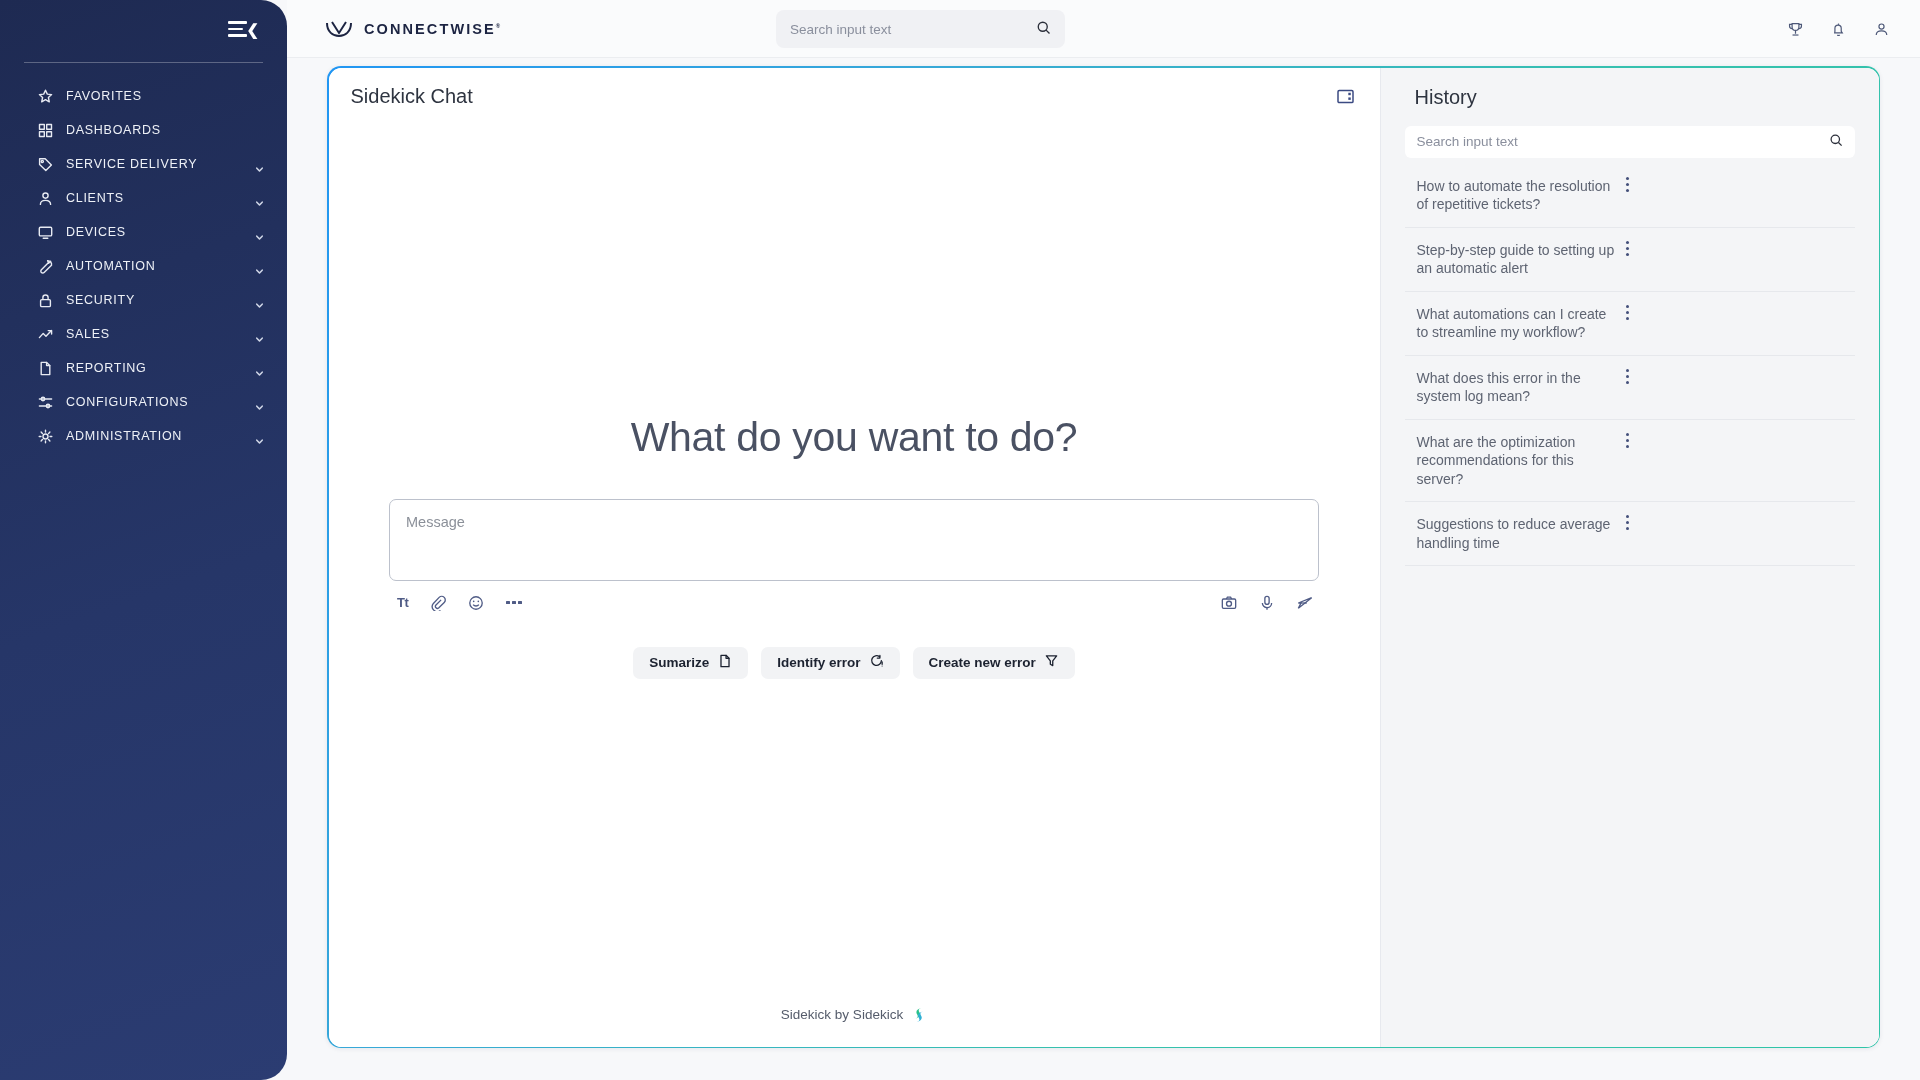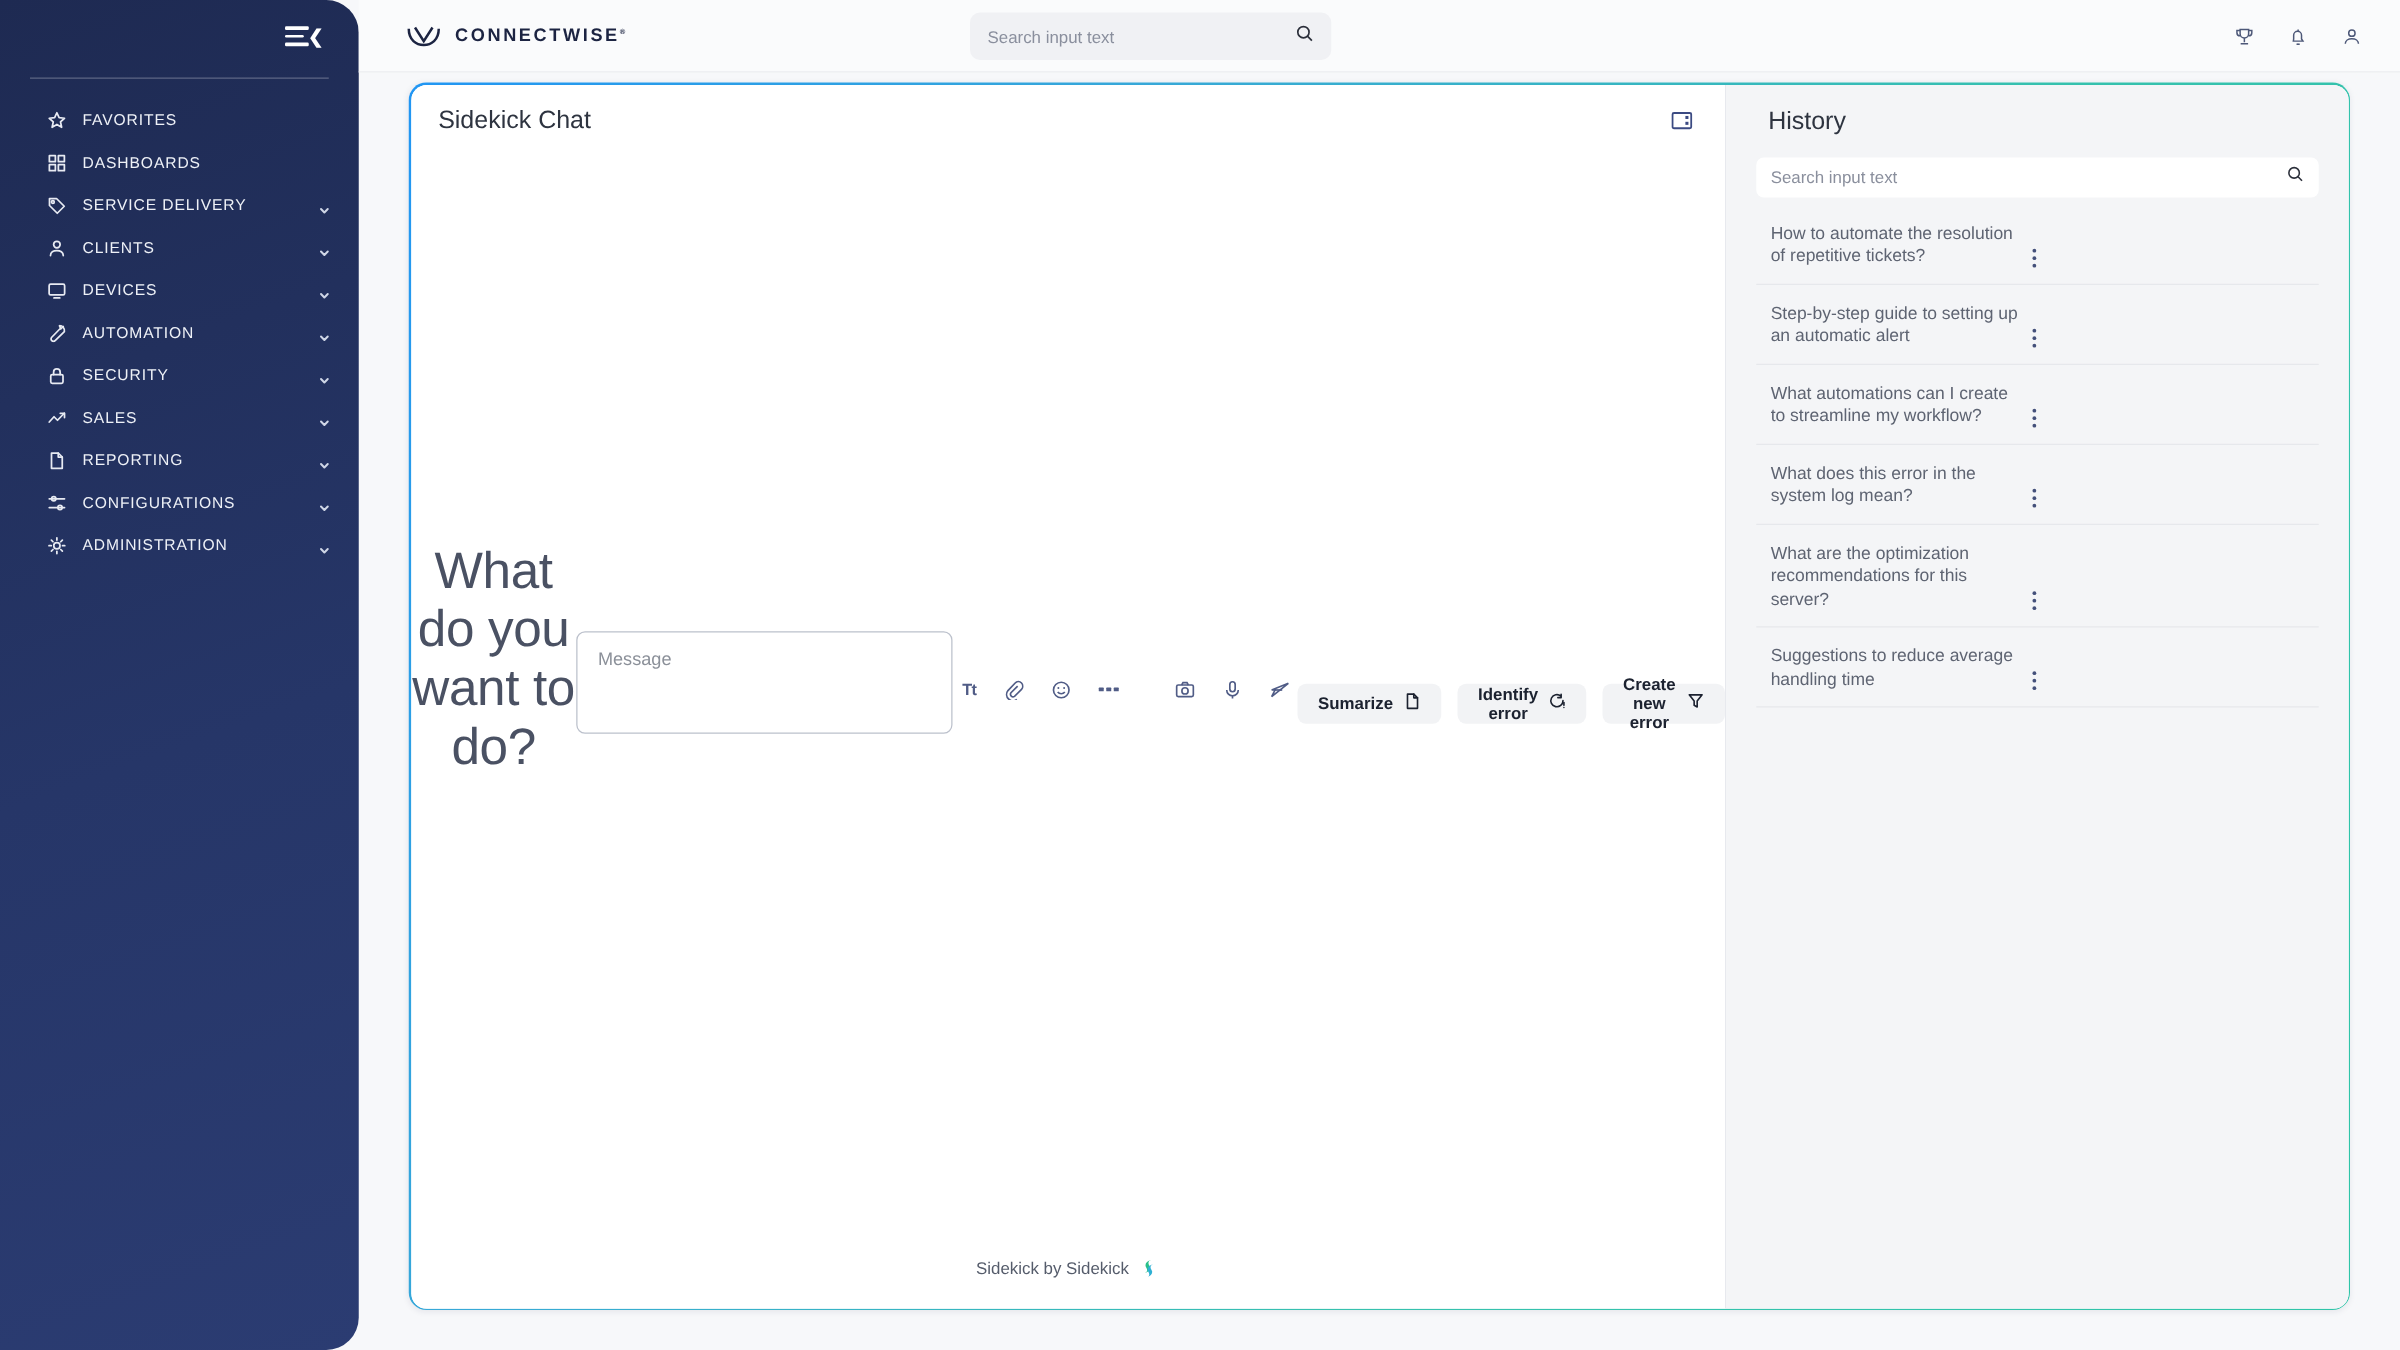"How to automate the resolution" .hist-item { align-items: flex-end -> flex-start }
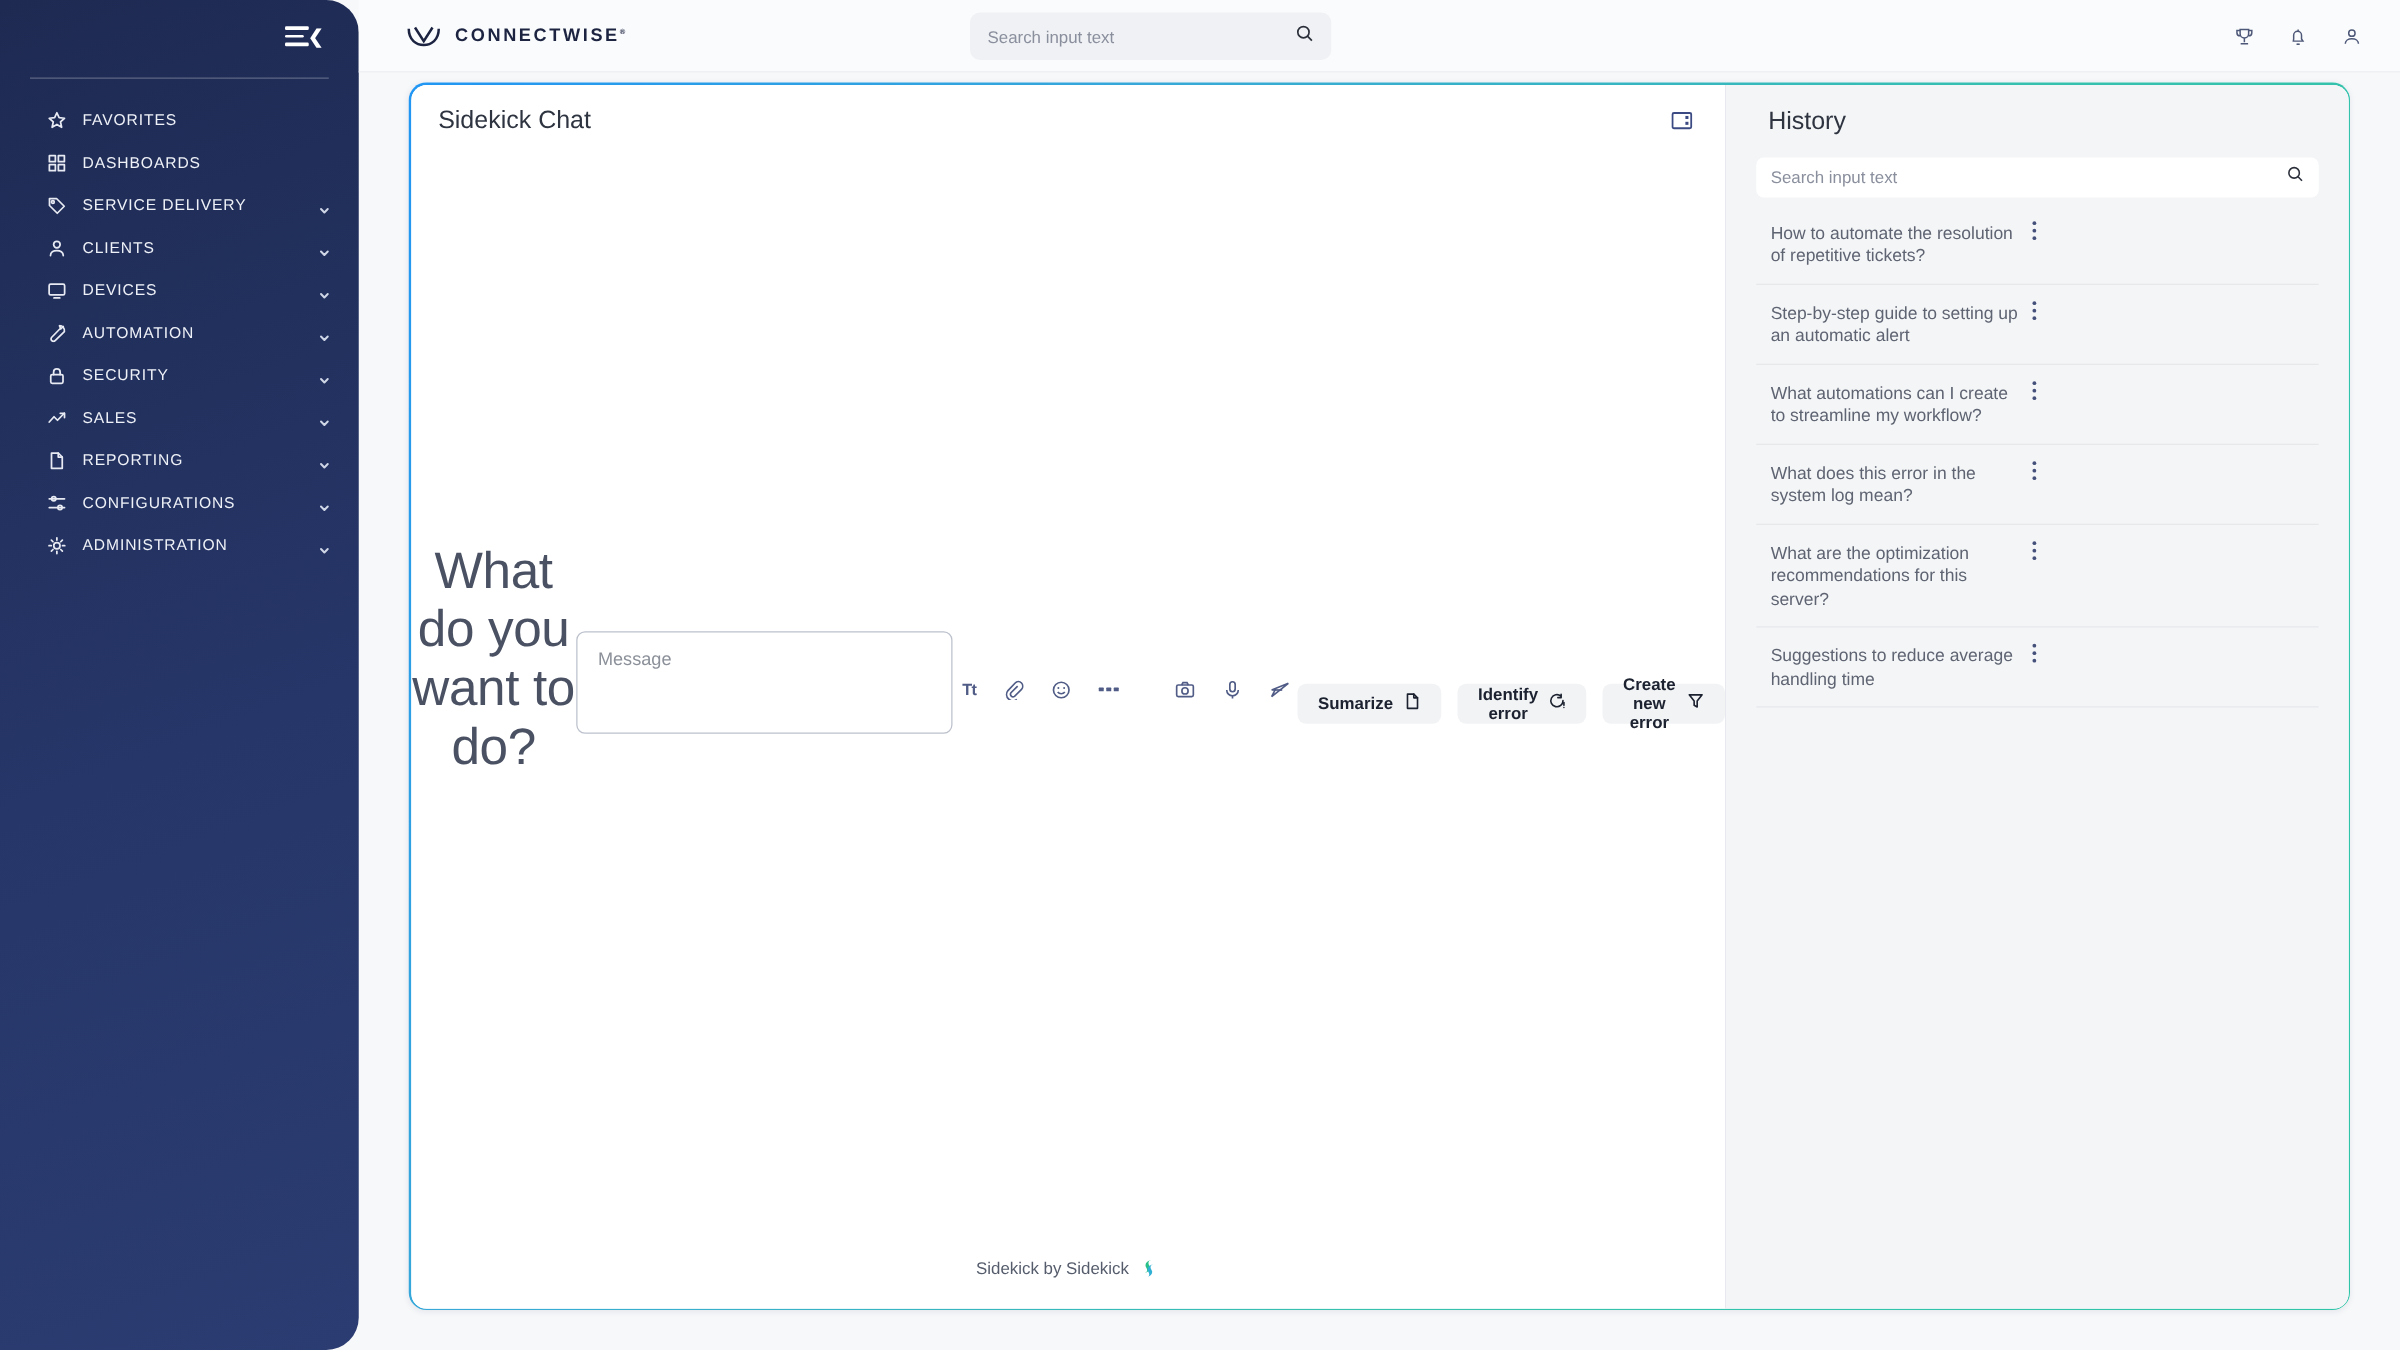"What do you want to" #chat-body { flex-direction: none -> column }
